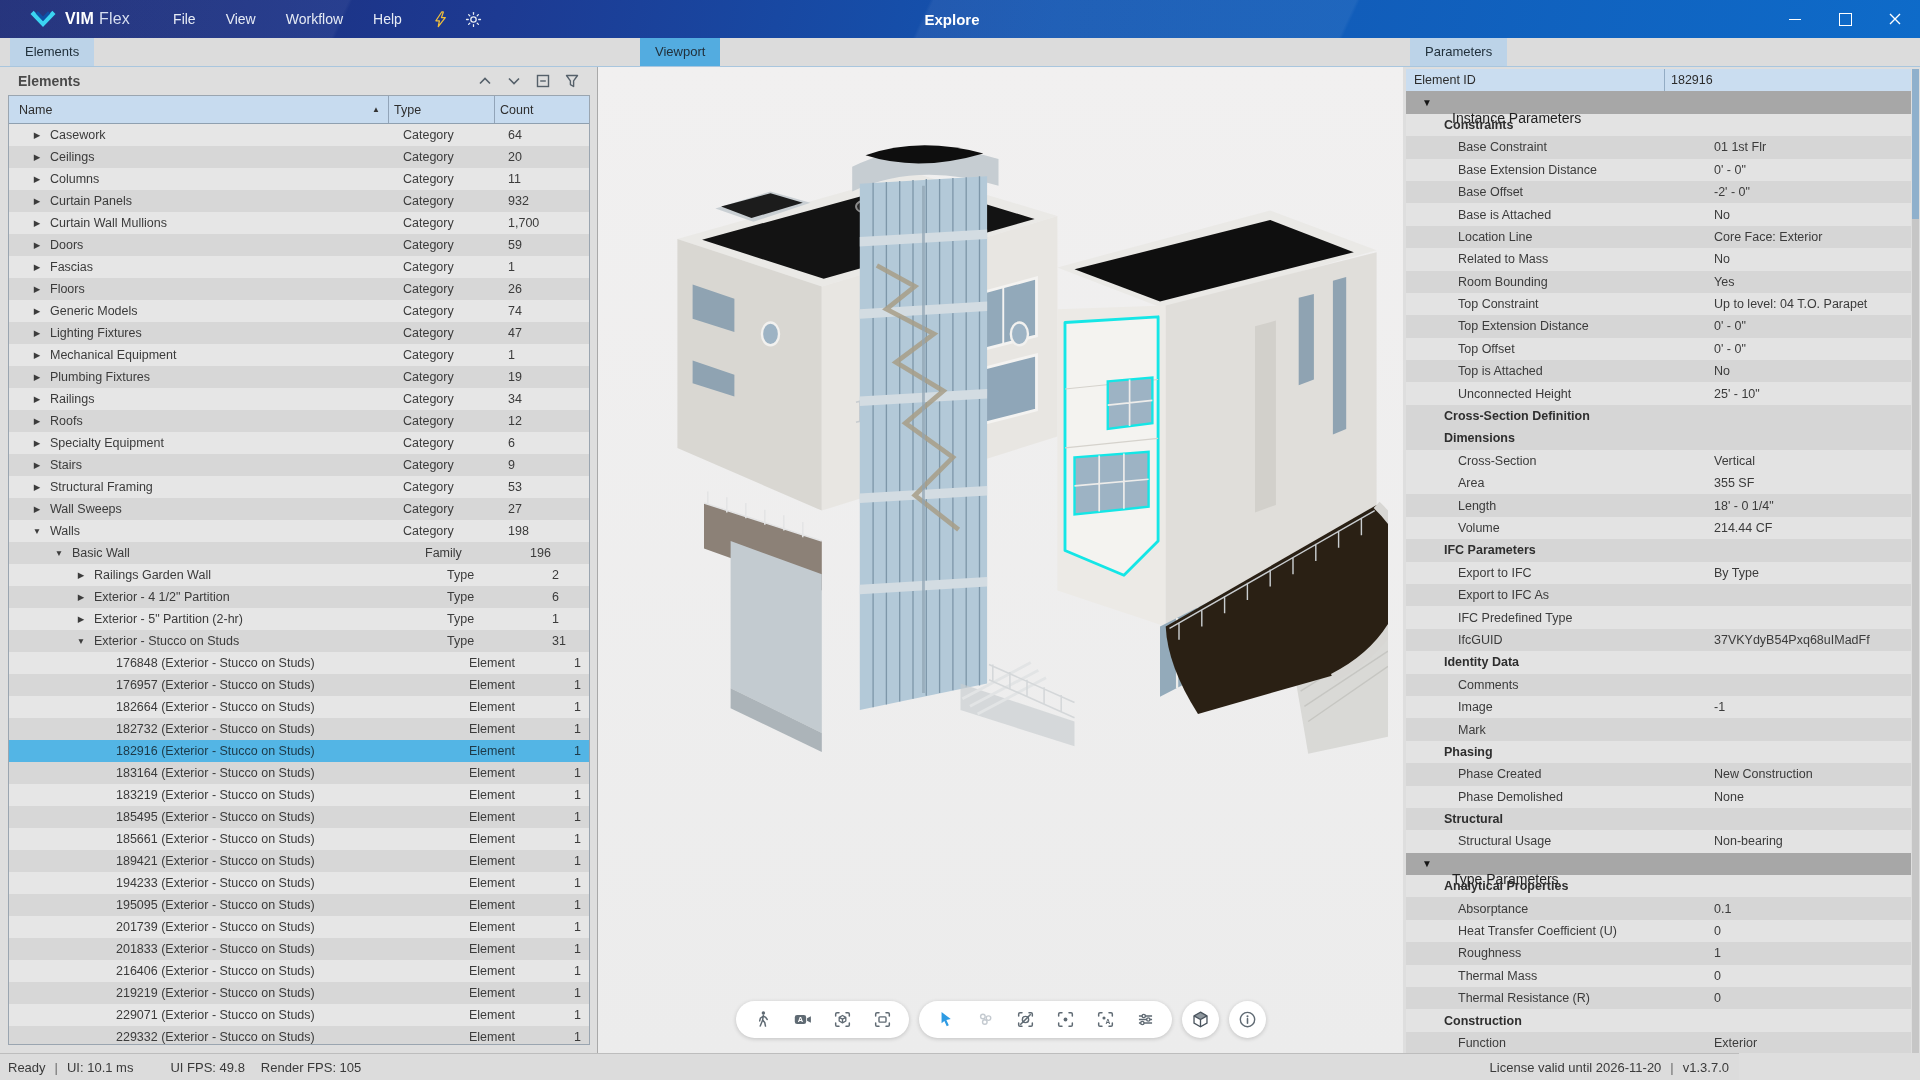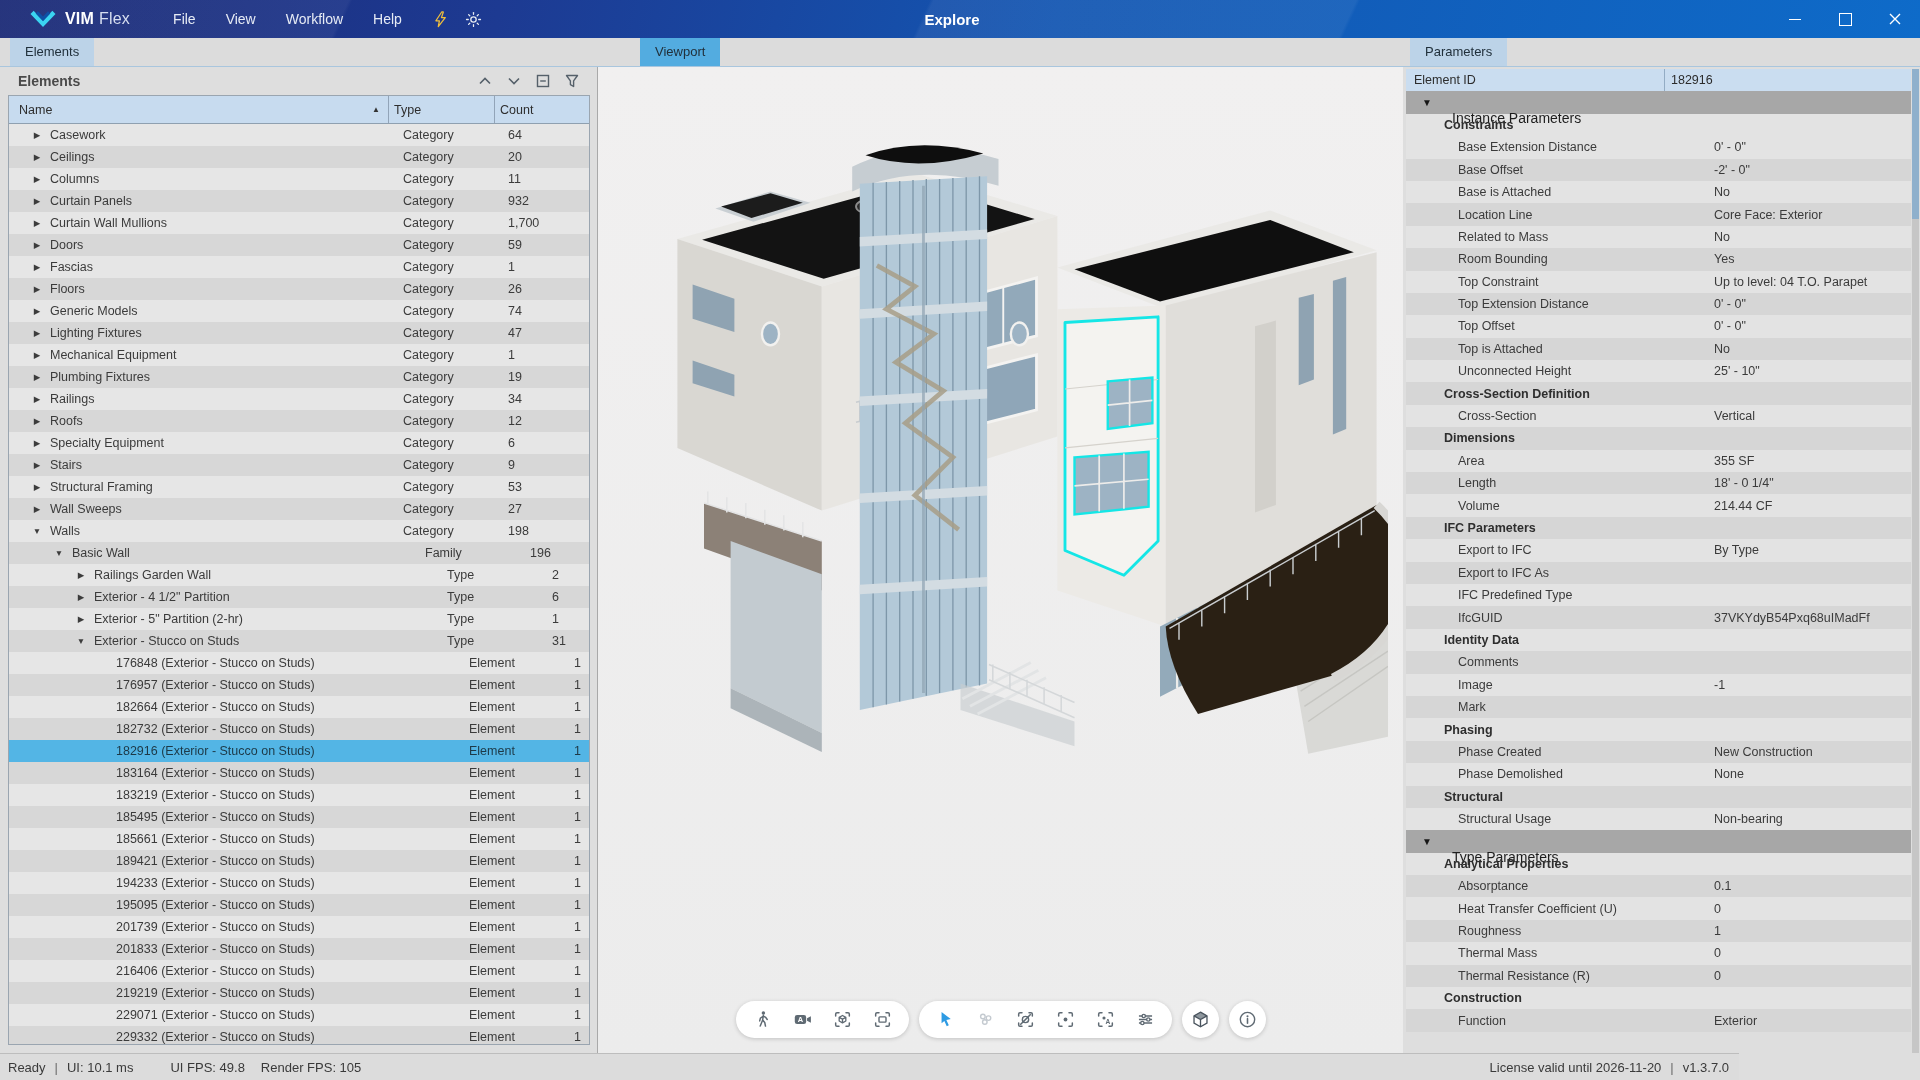"Base Constraint" div.prow { html: none -> <div> <div>Base Constraint</div> <div>01 1st Flr</div> </div> }
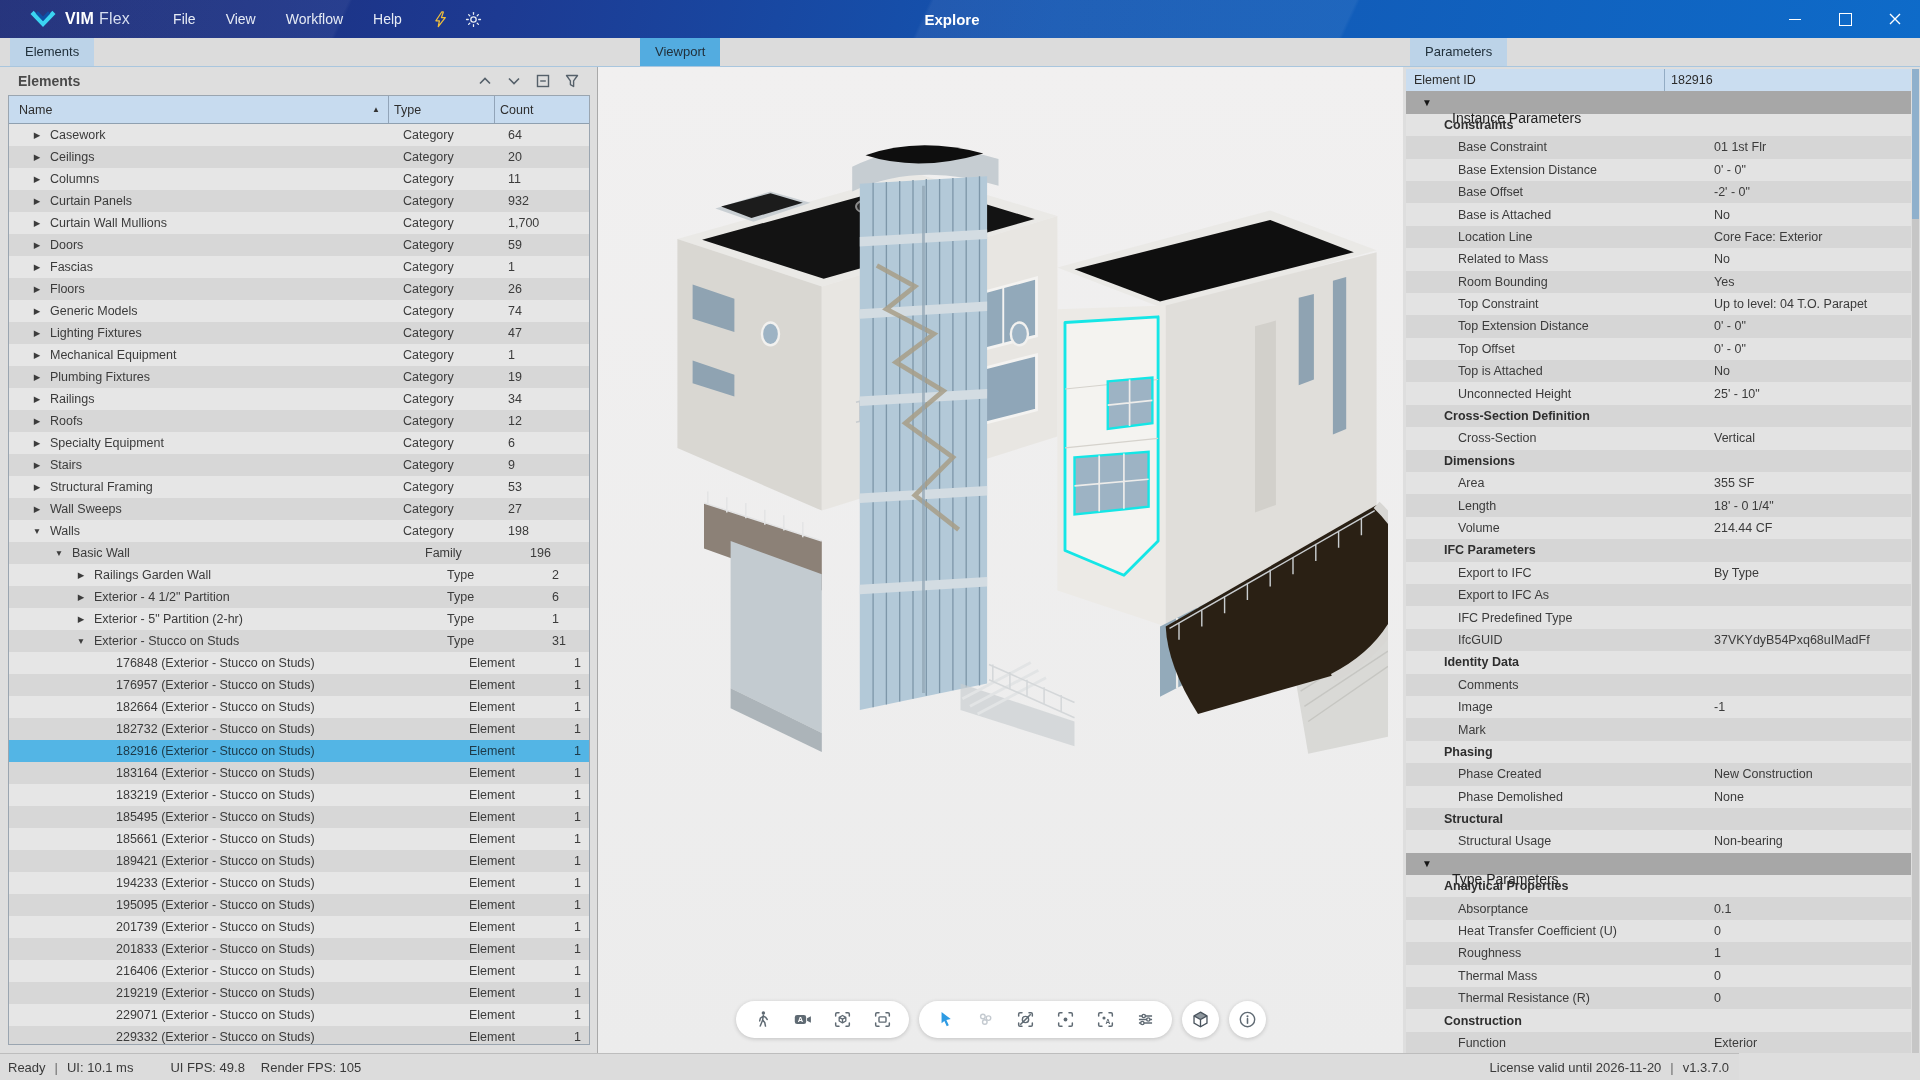"Cross-Section" div.prow { order: before "Dimensions" -> after "Dimensions" }
